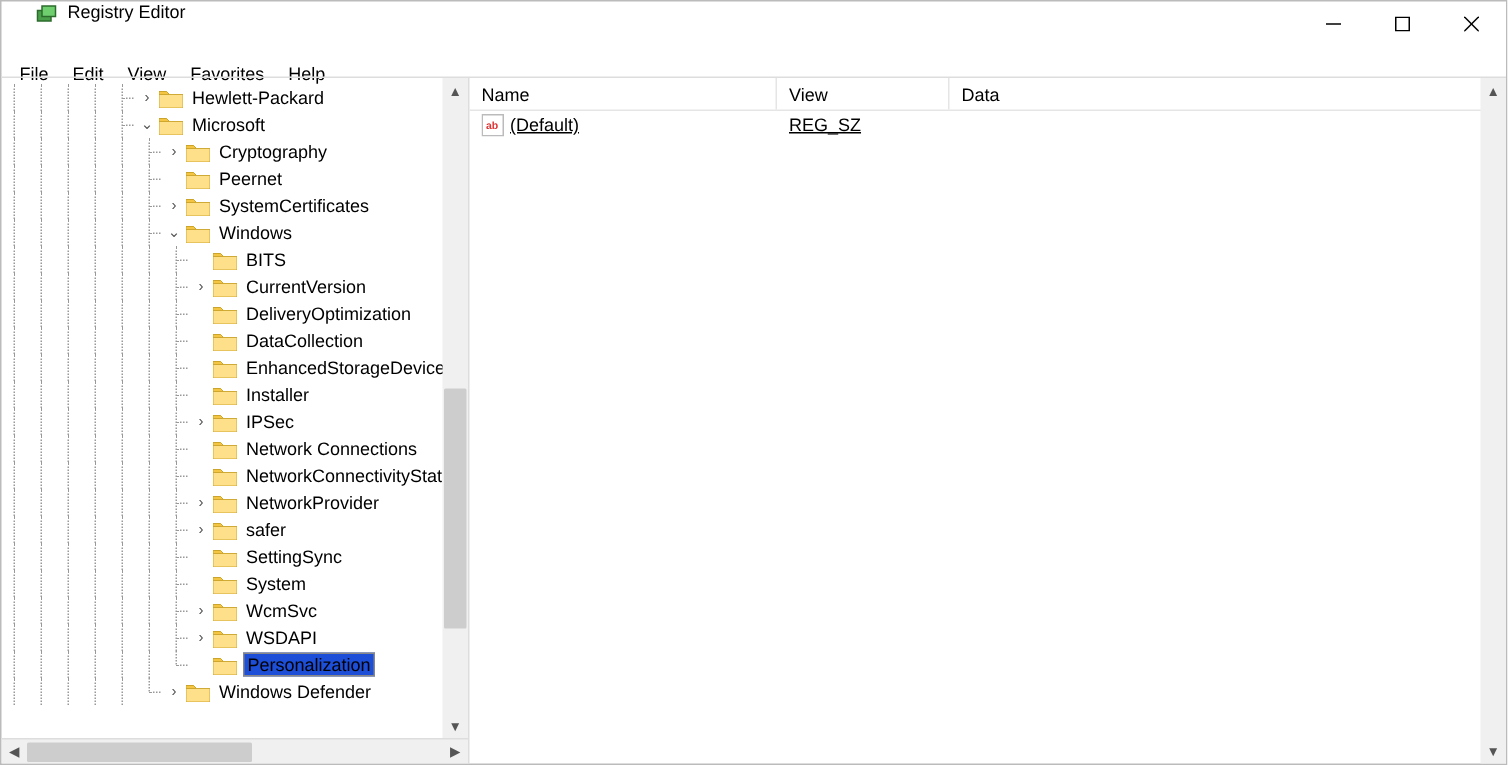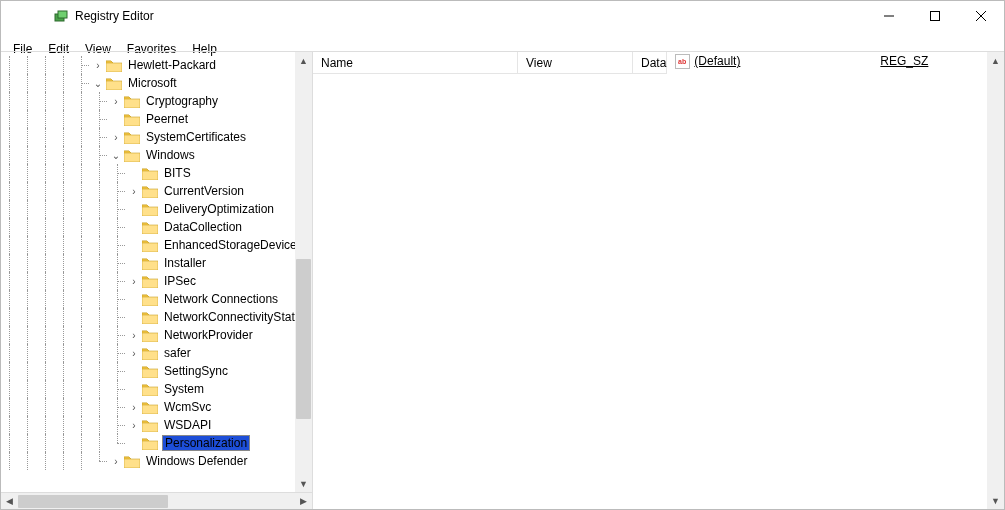"Registry Editor" .titlebar { align-items: center -> none; margin-left: 44px -> none; padding-left: 8px -> 22px }
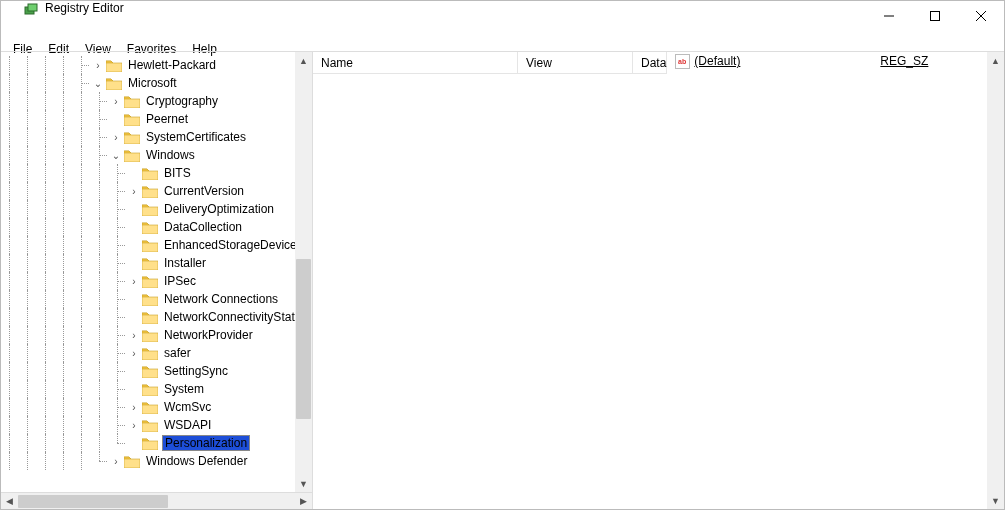"Name" .list-pane { flex-direction: none -> column }
